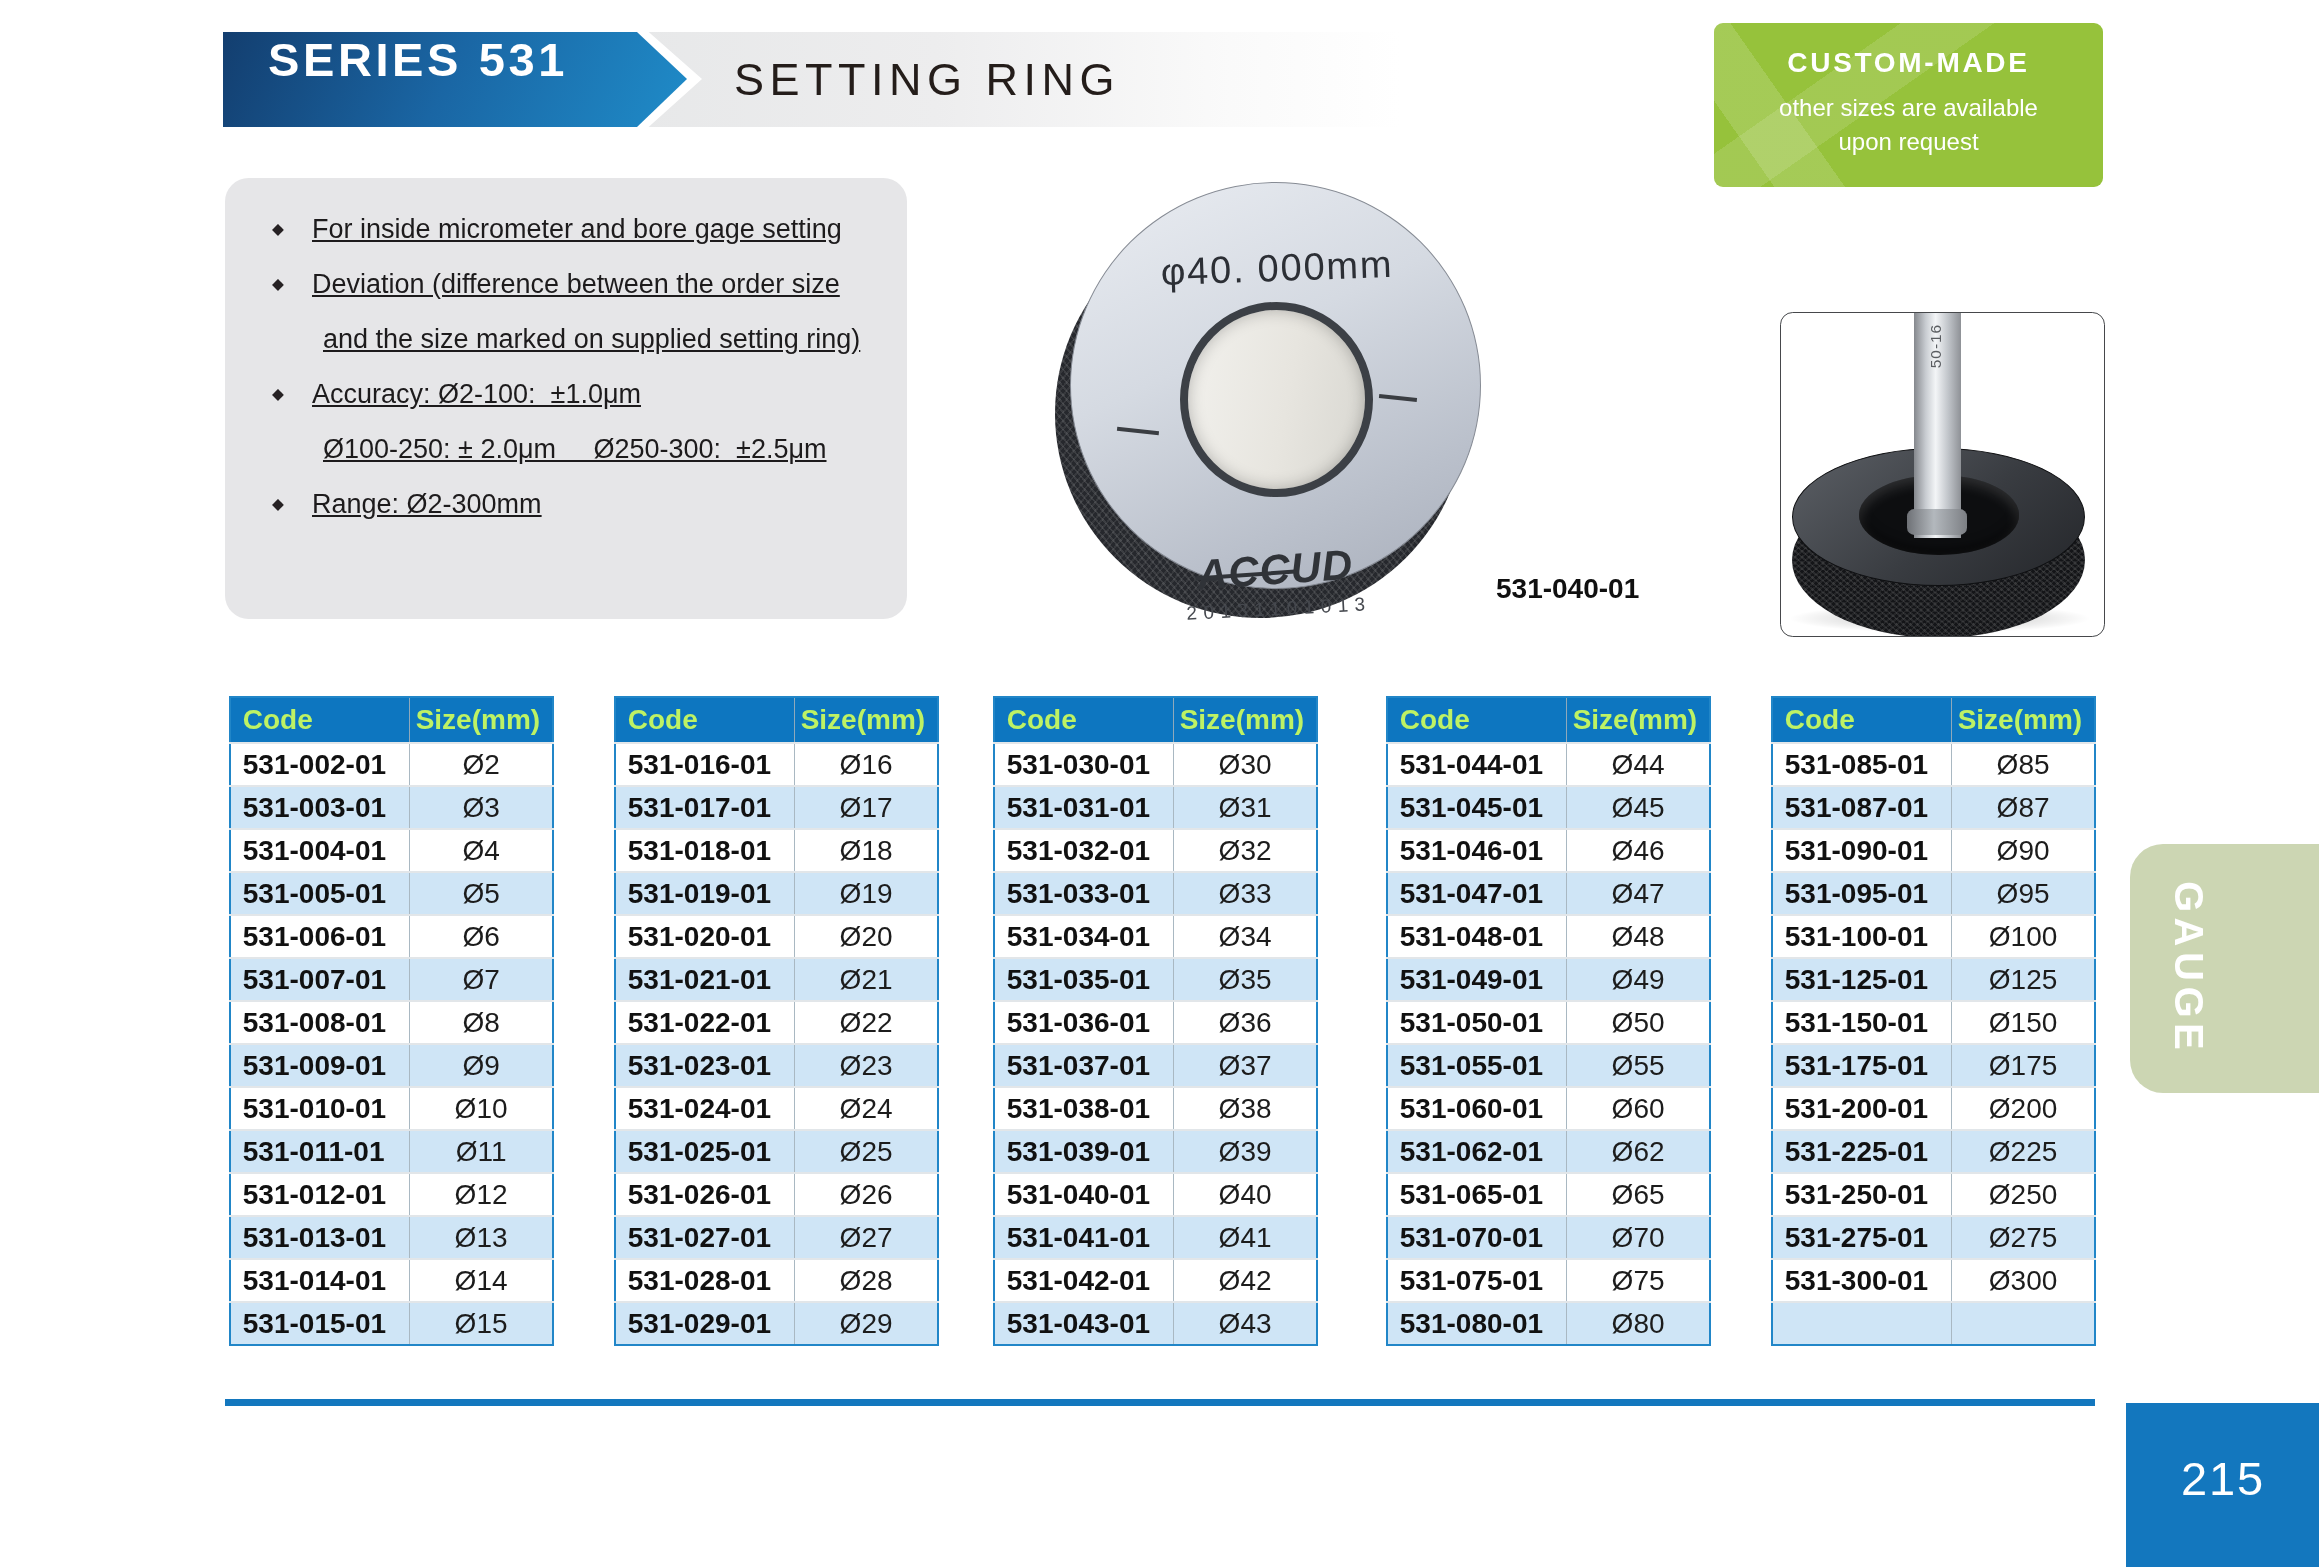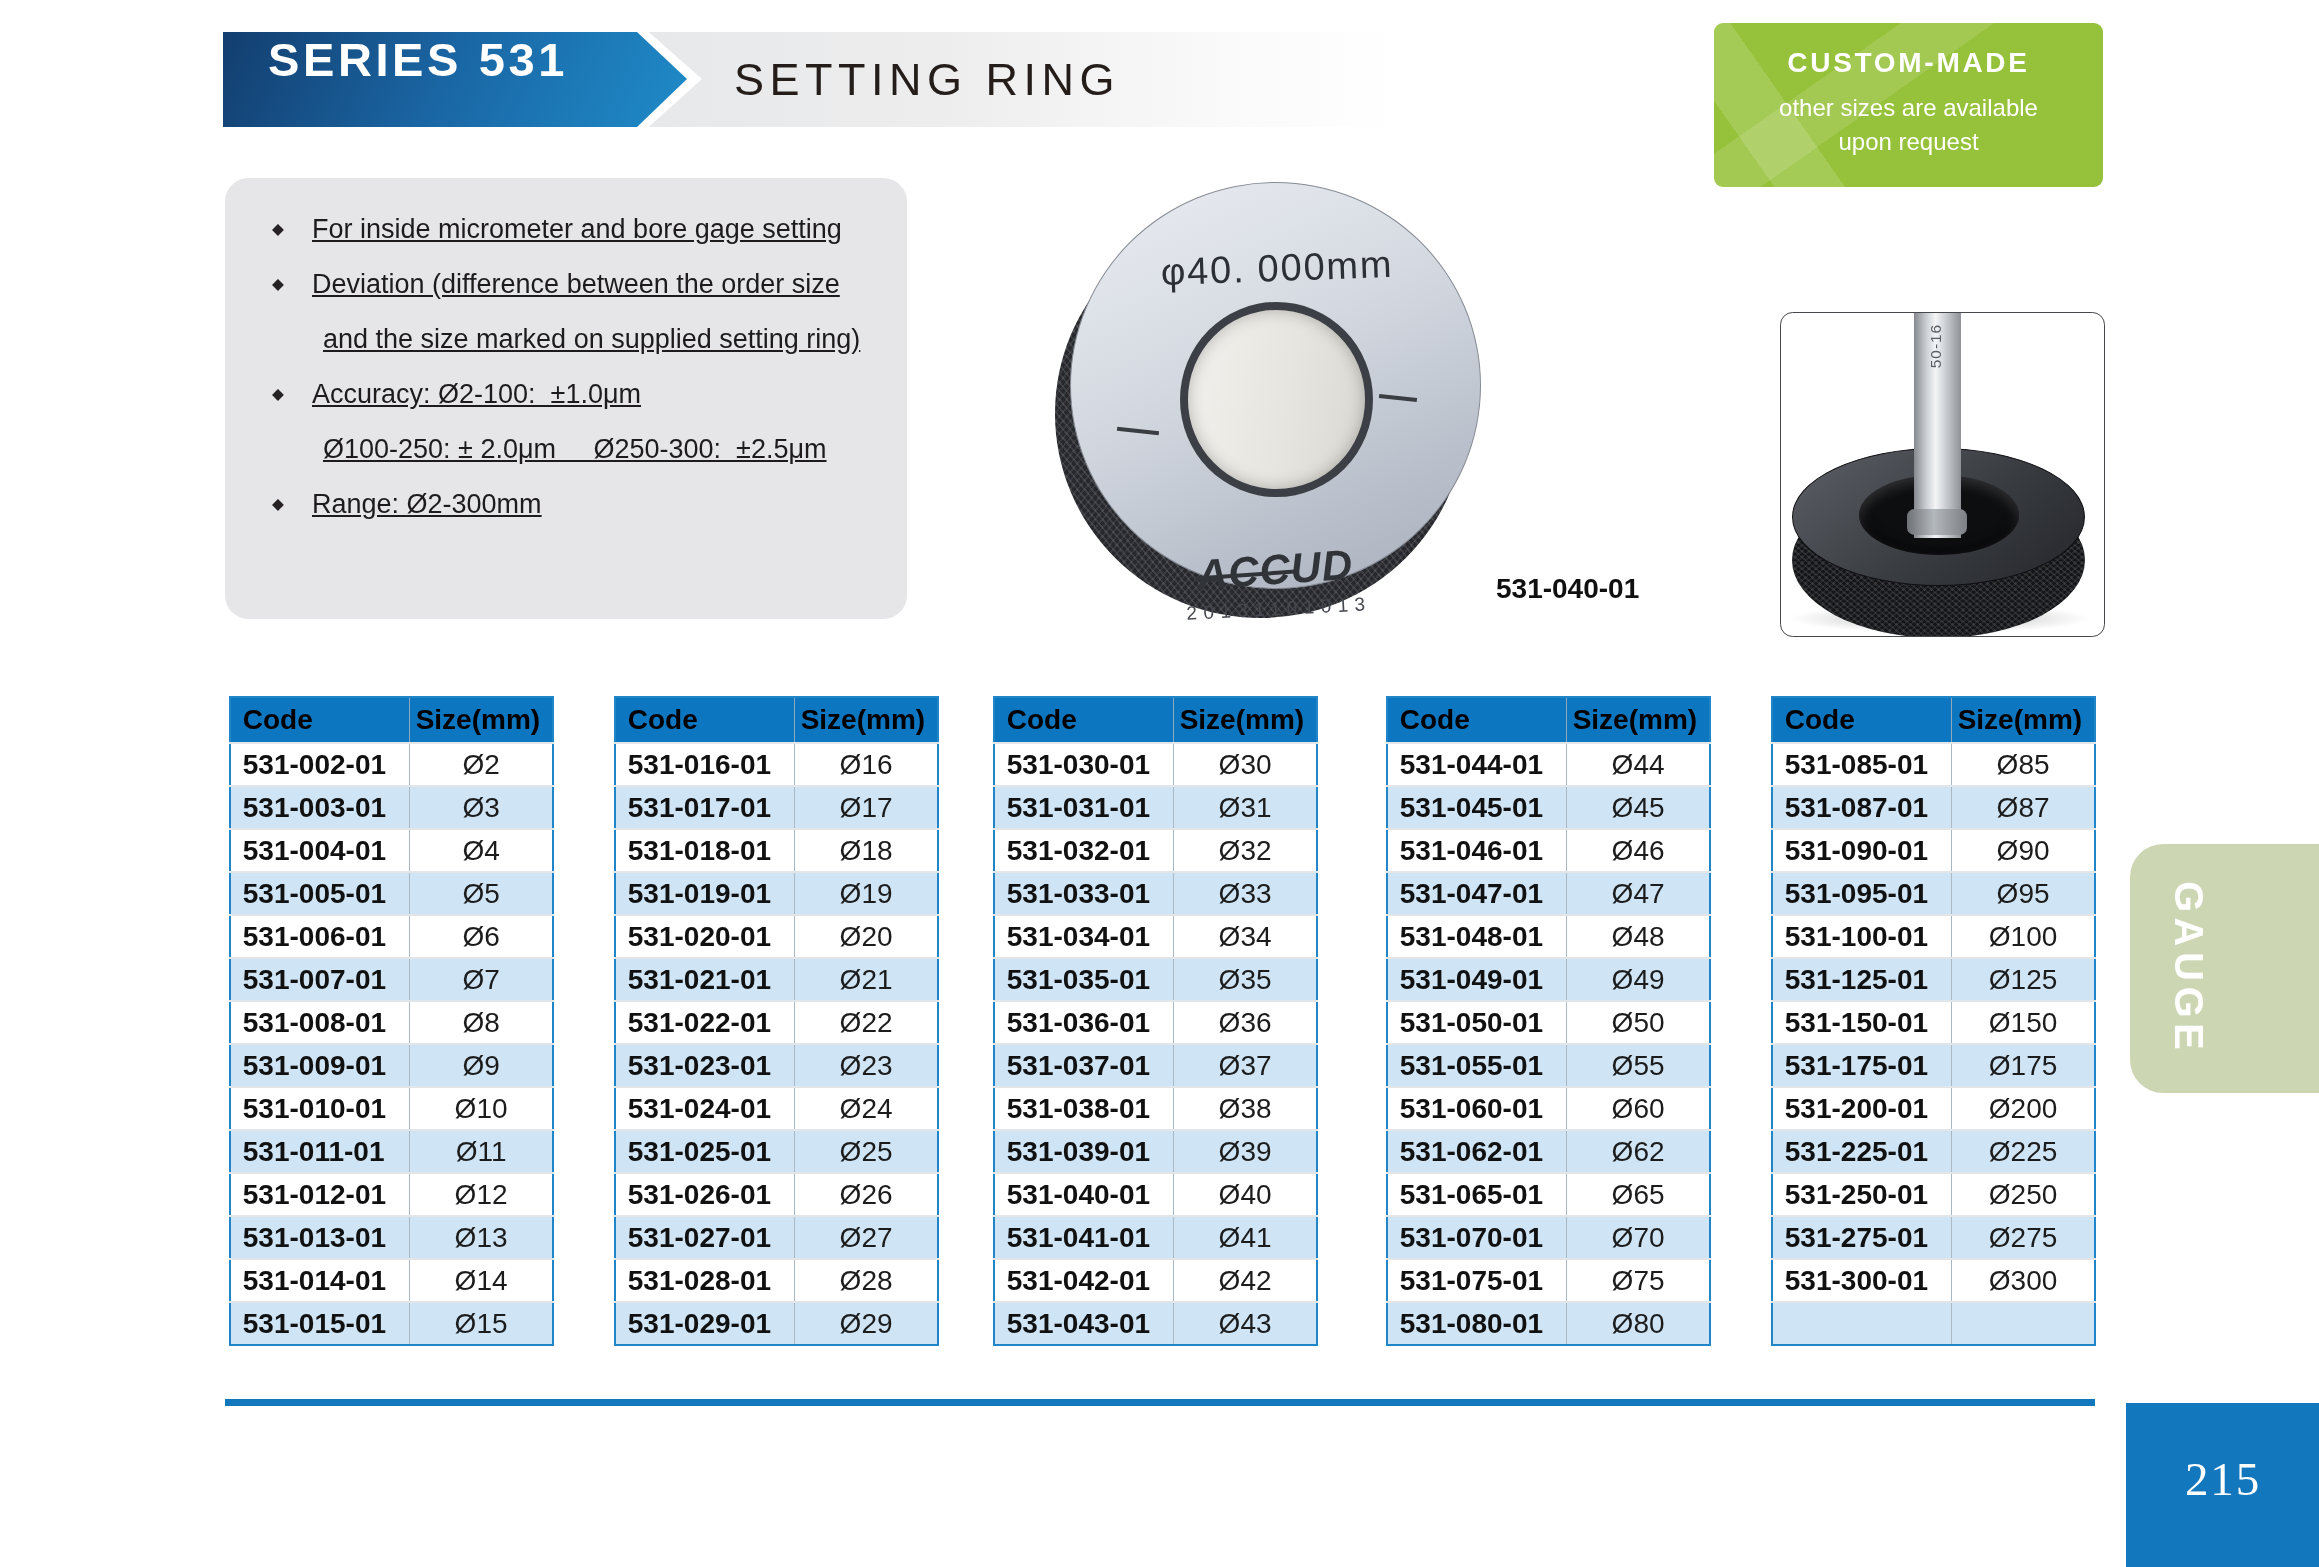"Code" .size-table th { color: #000000 -> #bef264 }
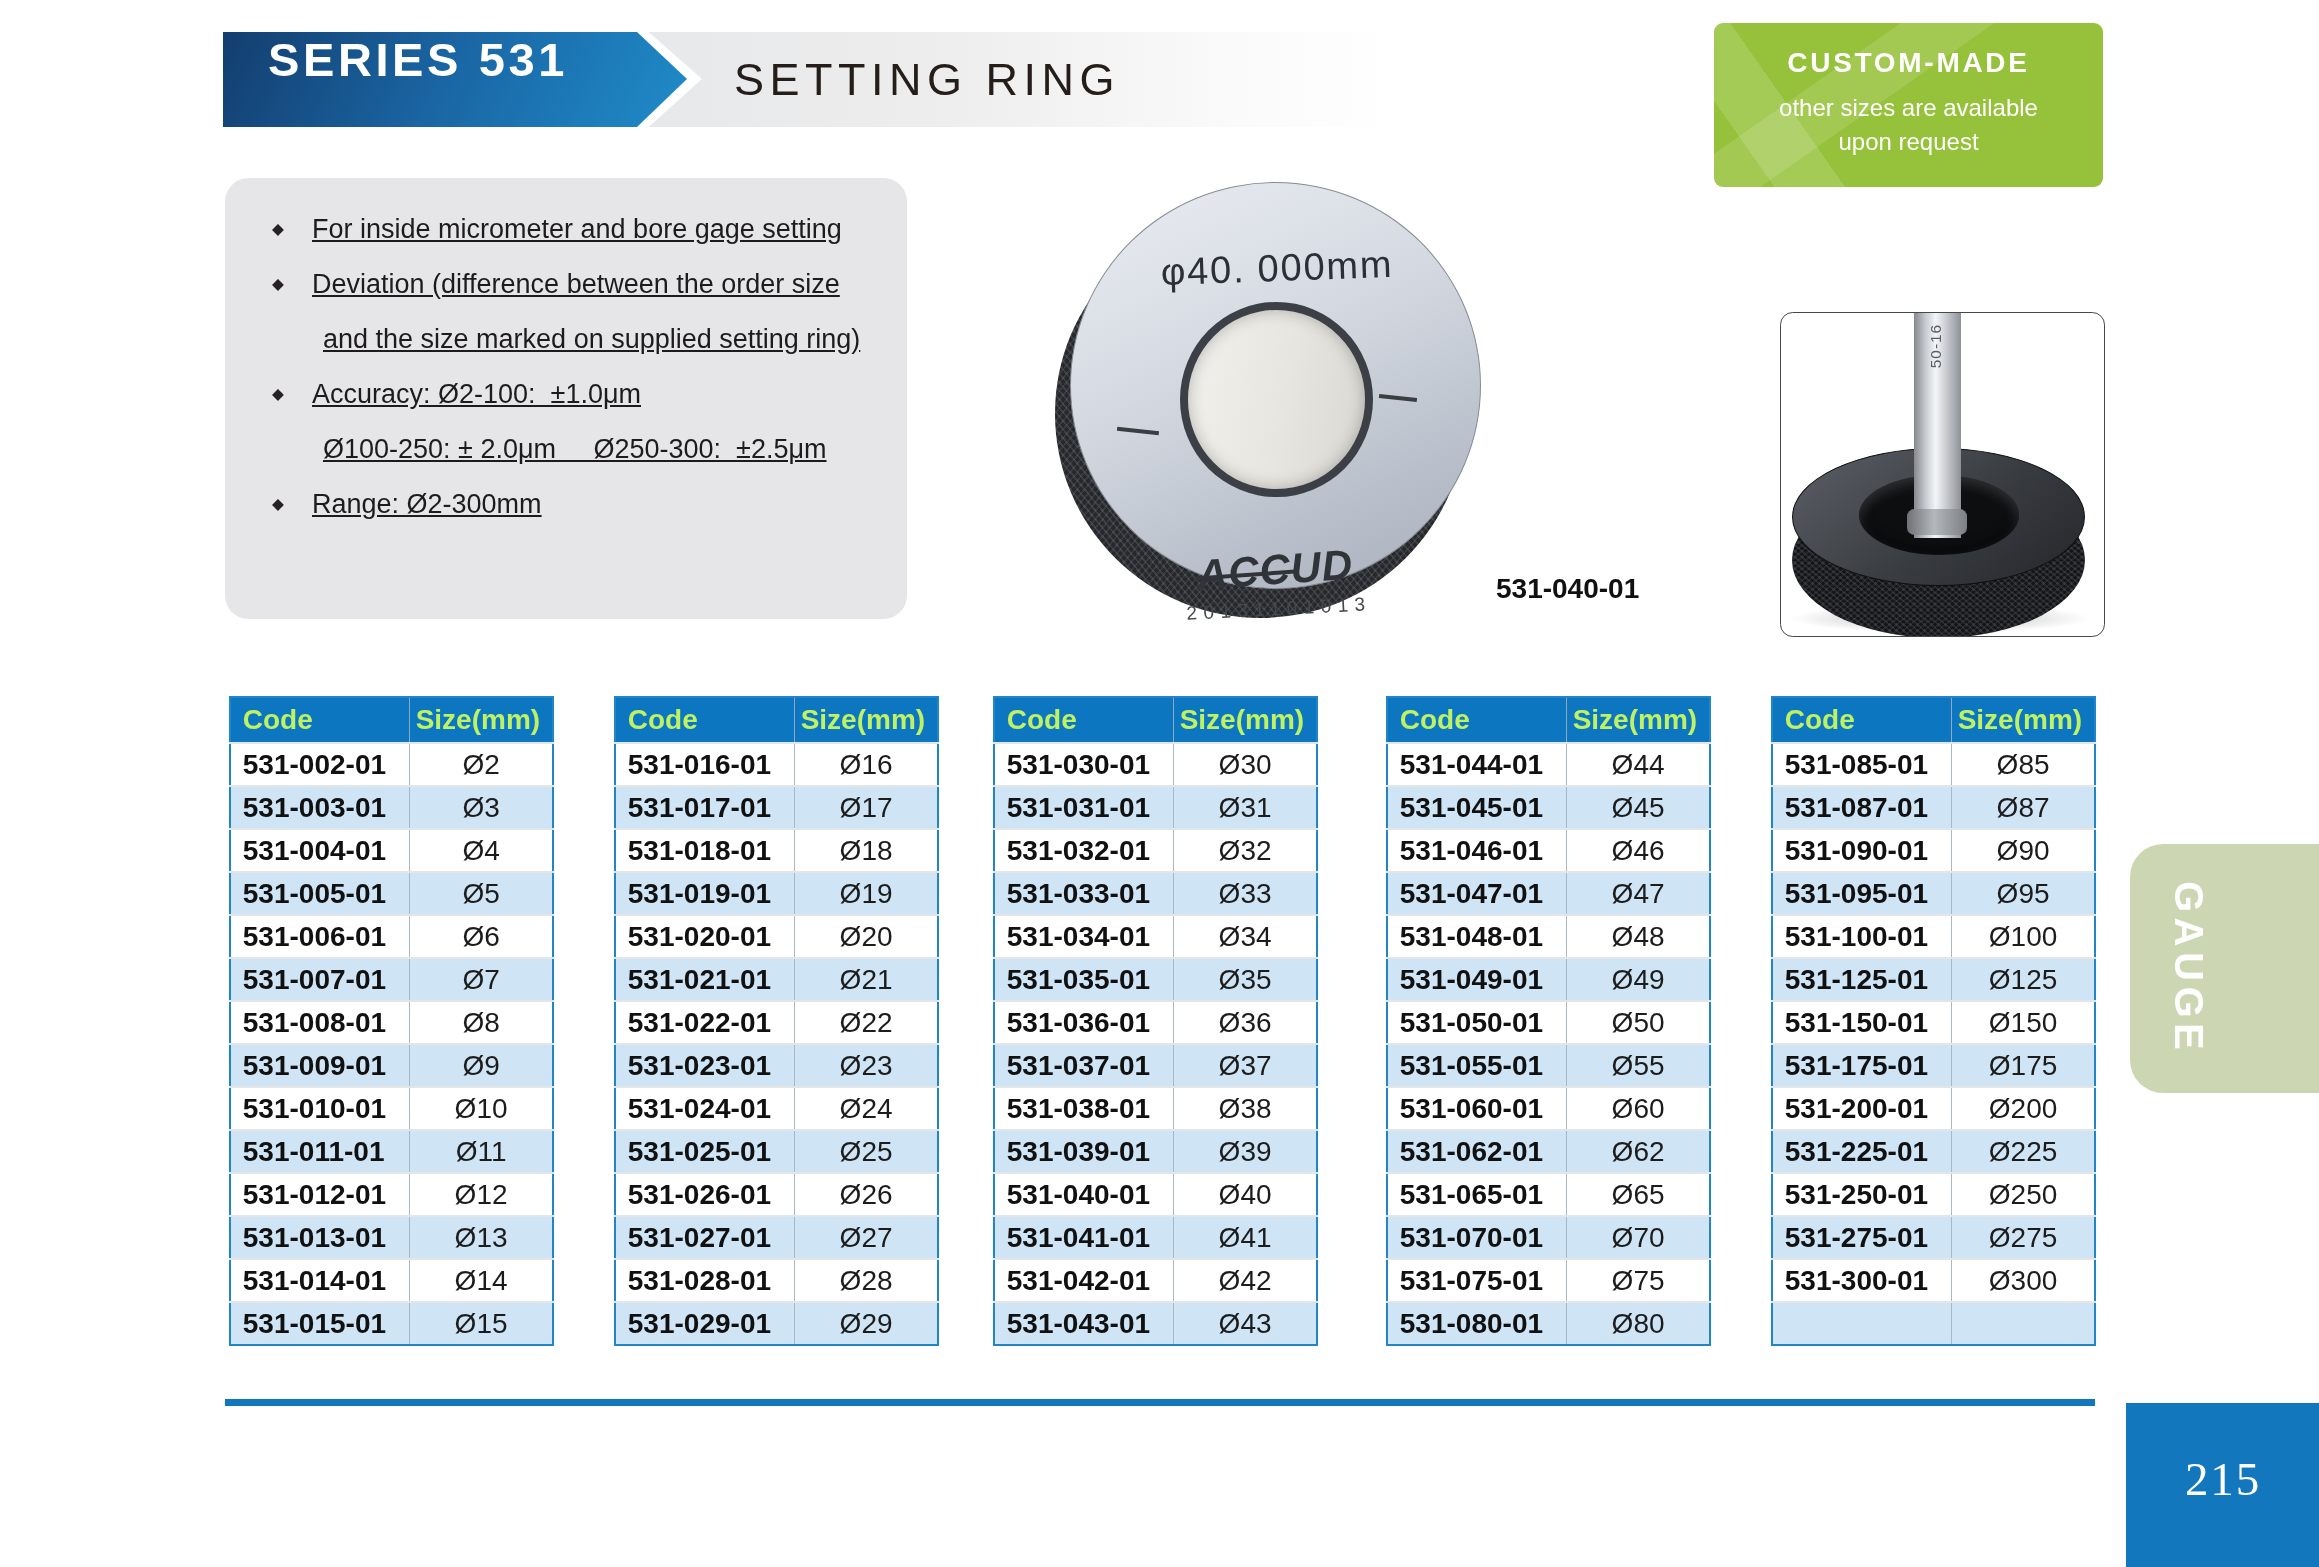"215" .page-num-box { font-family: Liberation Serif, serif -> none }
